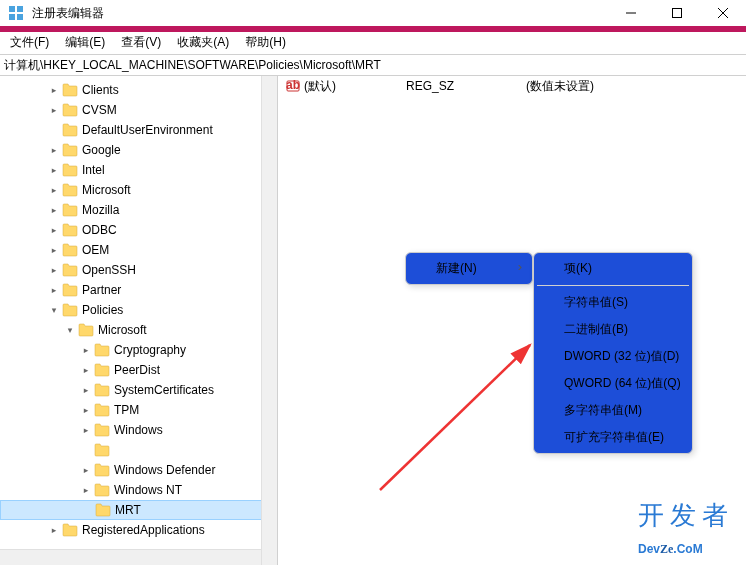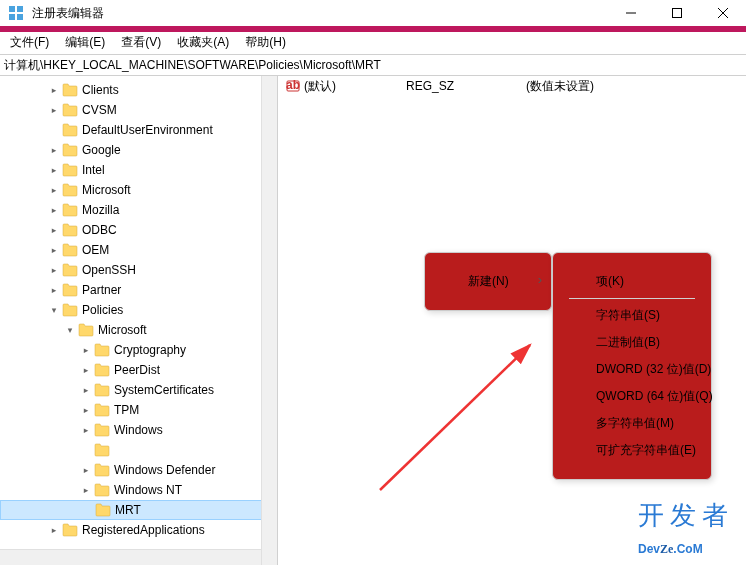"新建(N)" .context-menu { background: #b91c1c -> #1d4ed8; margin-left: 19px -> none; padding: 15px -> 2px }
